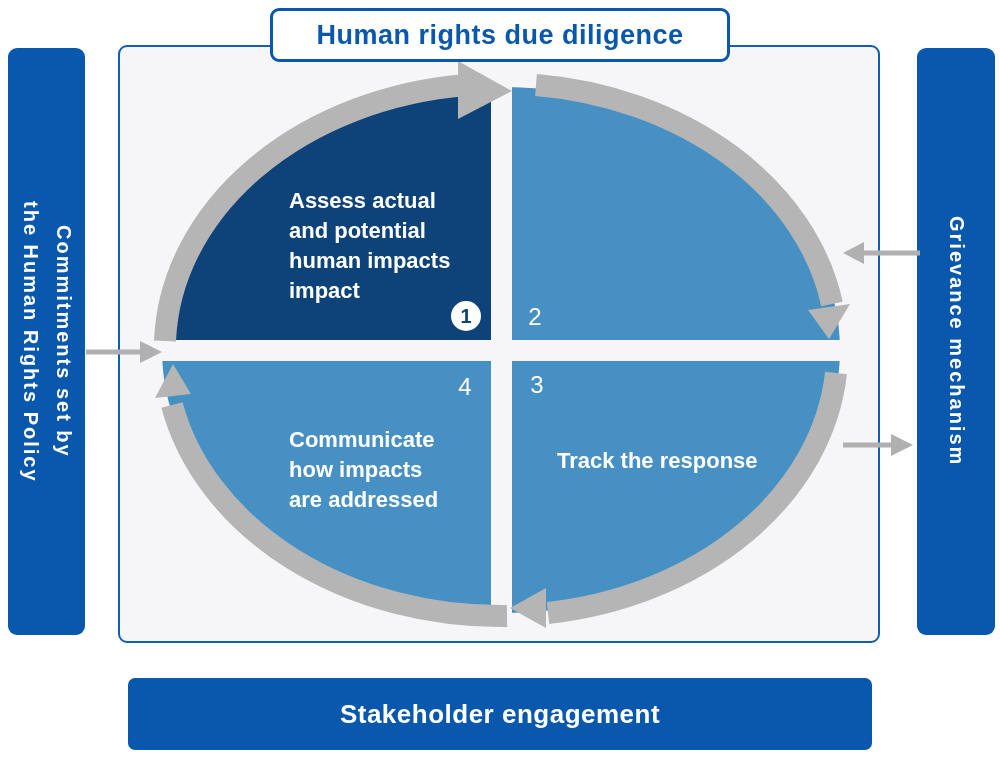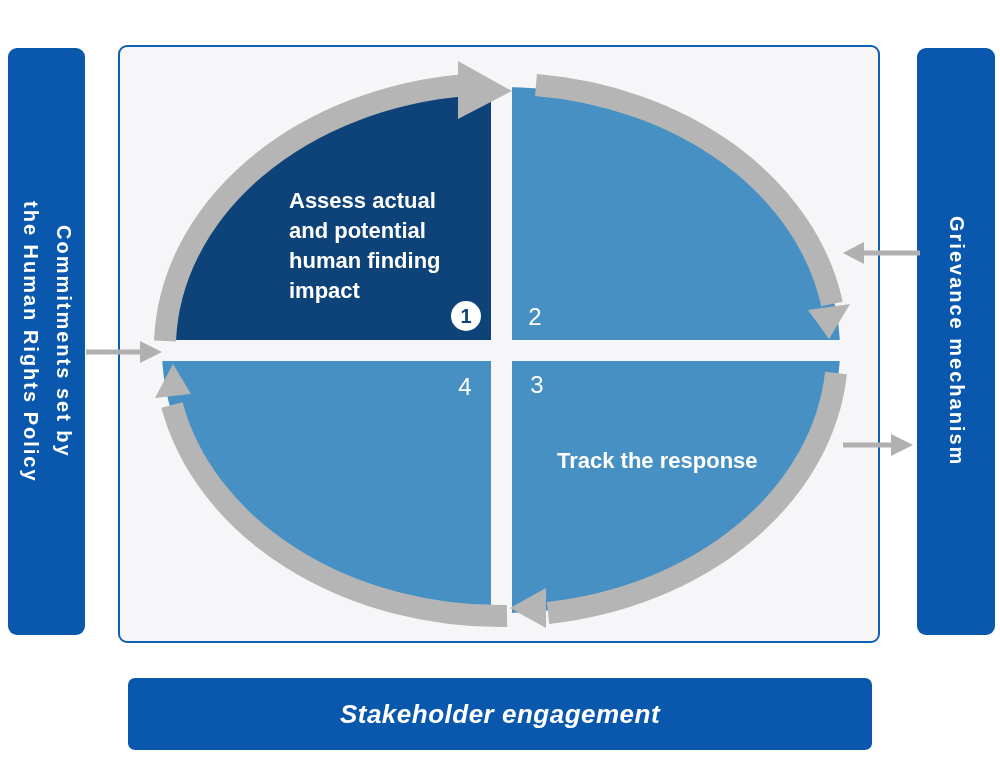"Human rights due diligence" div.title-box { html: none -> <div> <span>Human rights due diligence</span> </div> }
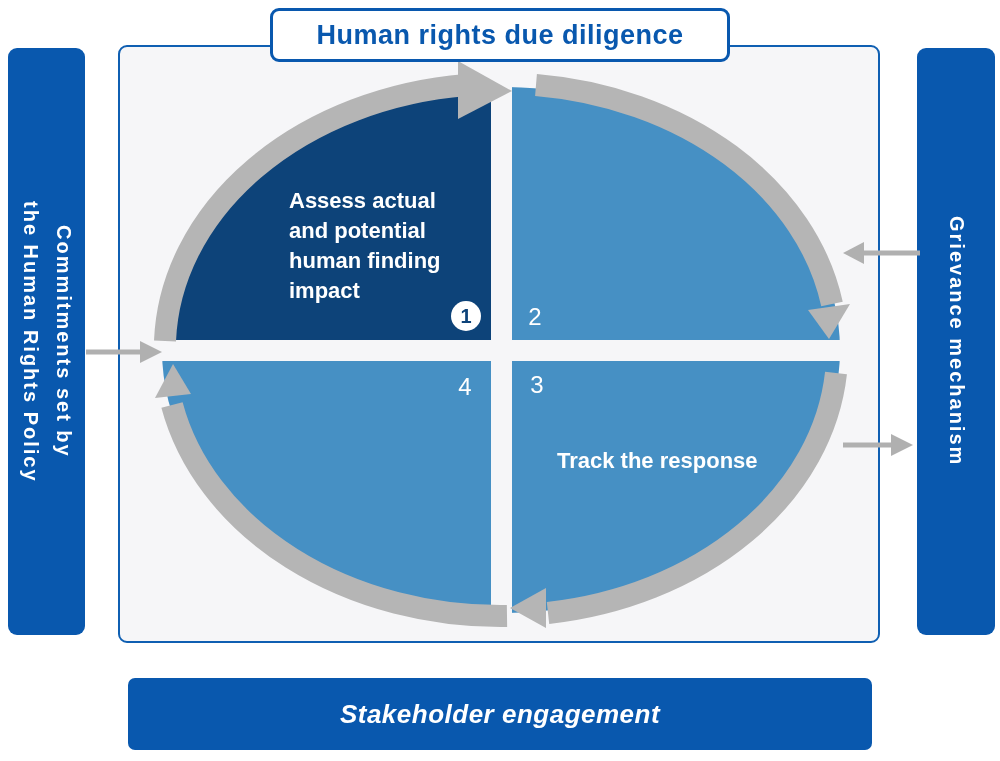"Assess actual" div.q-label { text: finding -> impacts }
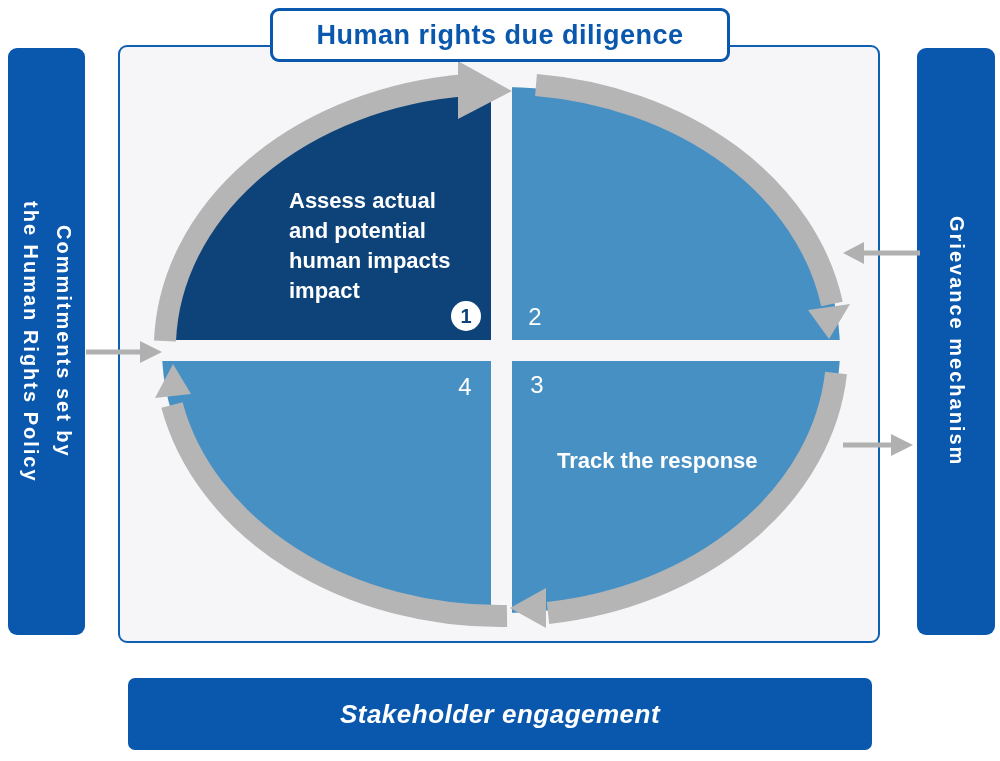"Communicate" div.q-label { html: none -> <div>Communicate how impacts are addressed</div> }
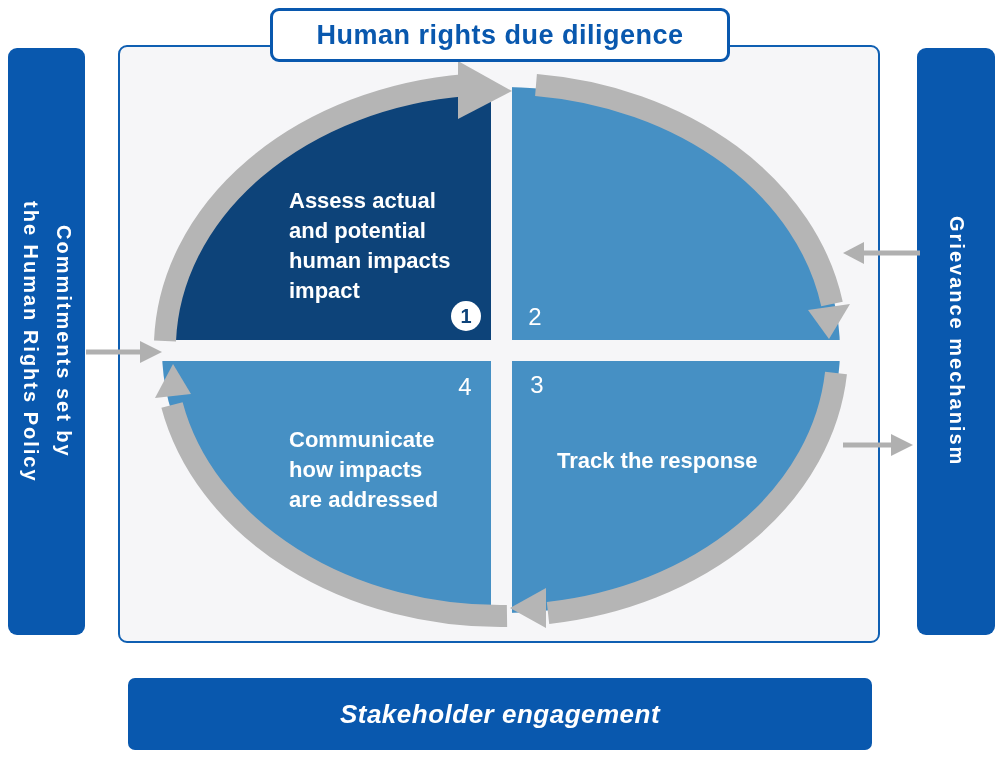"Stakeholder engagement" .bottom-bar span { font-style: italic -> none }
